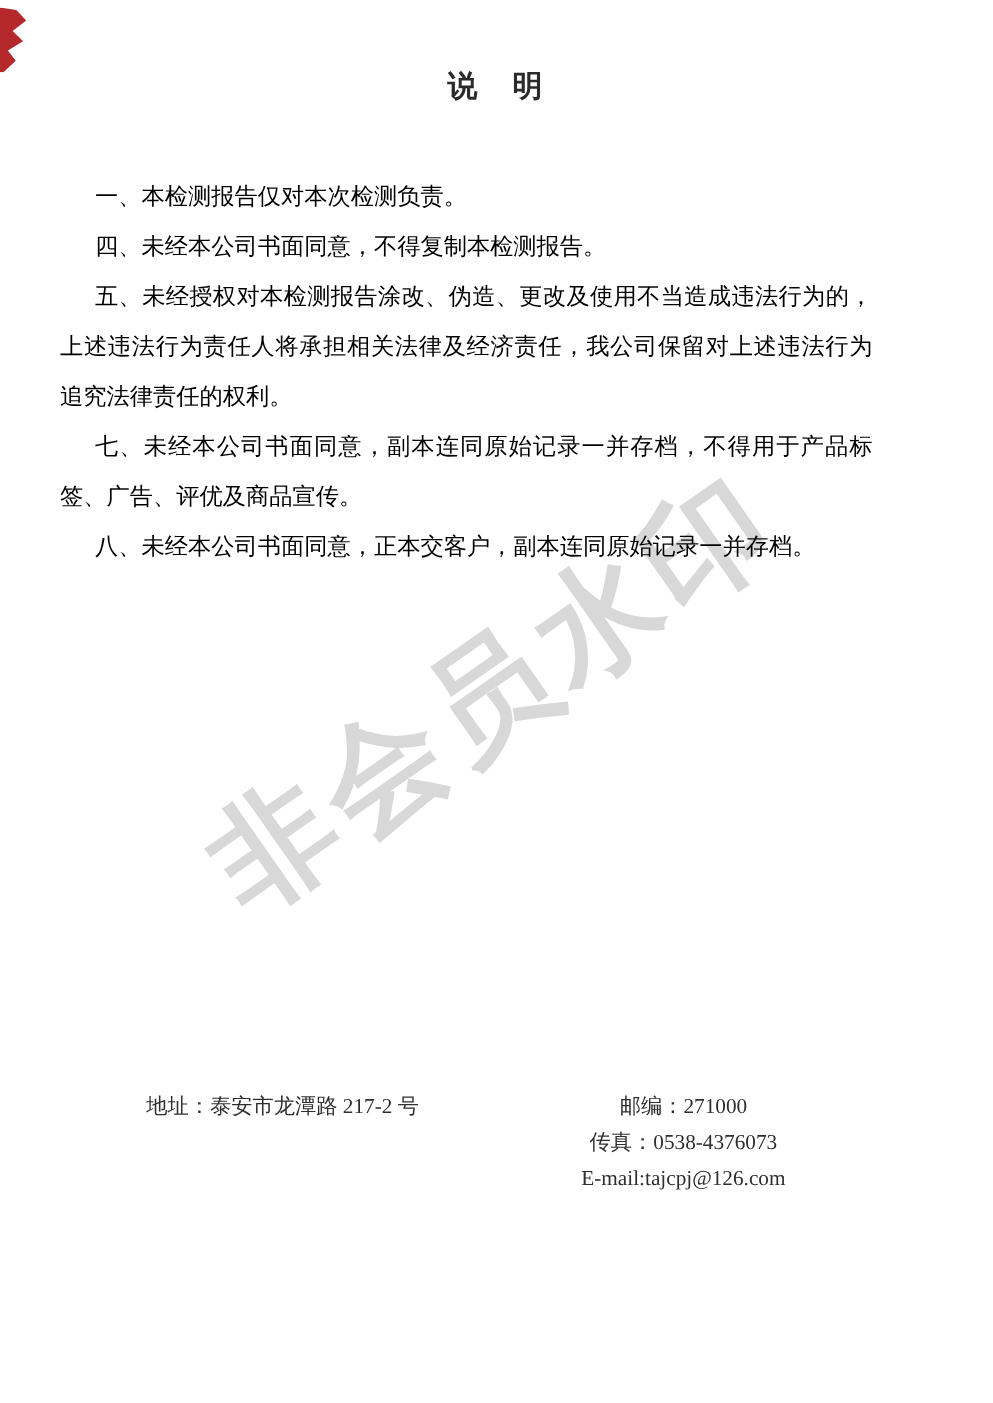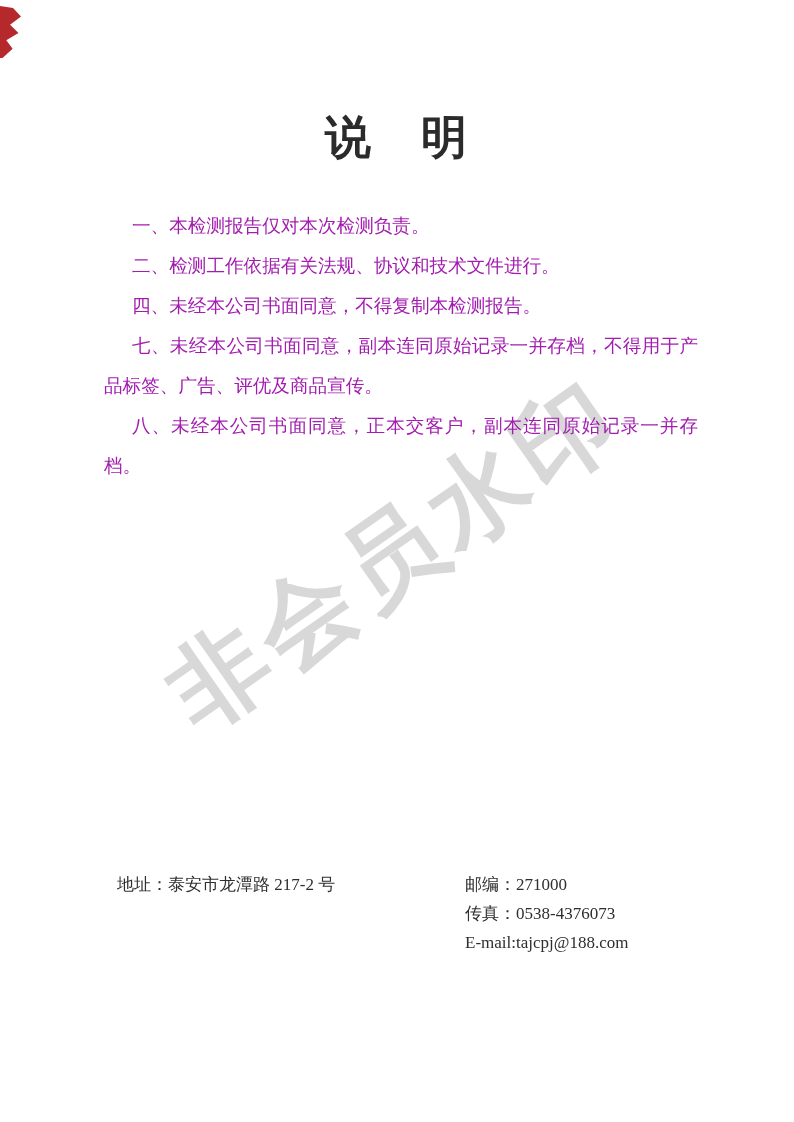"说 明" .title { font-size: 46px -> 24px; padding-top: 120px -> 52px }
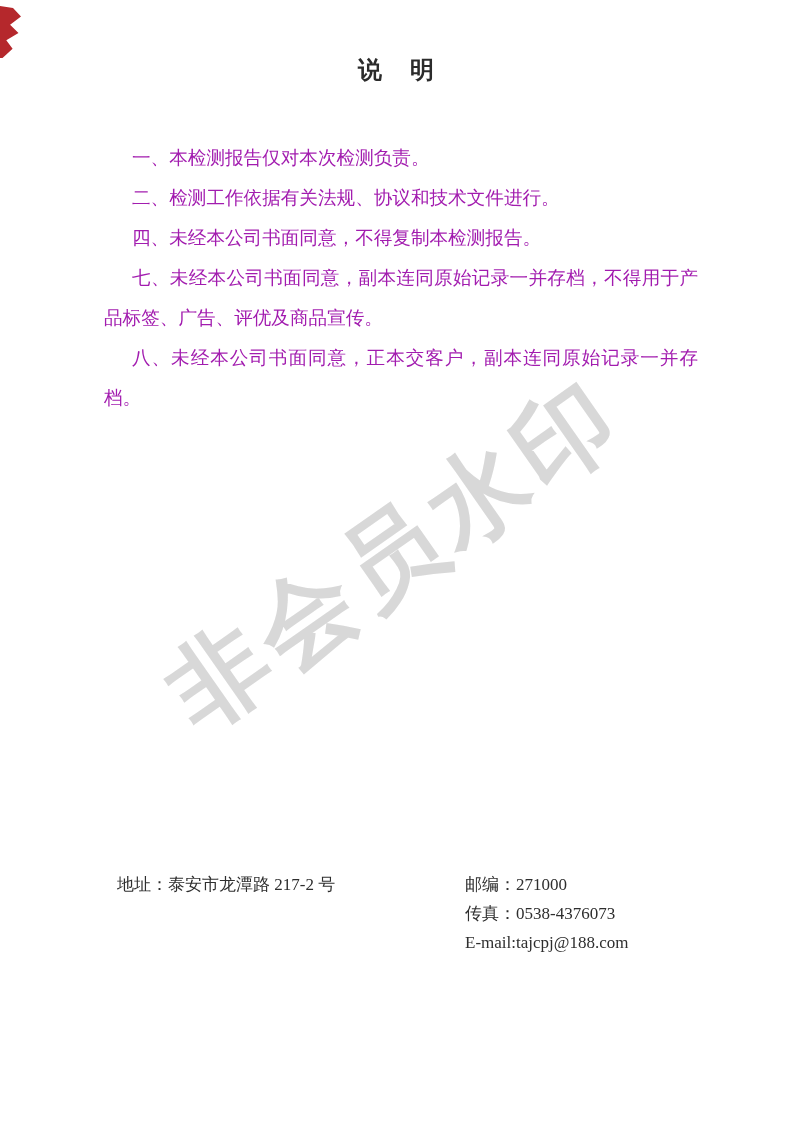"一、本检测报告仅对本次检测负责。" .content { color: #a21caf -> #000000; margin: 50px 96px 0 104px -> 50px 96px 0 48px }
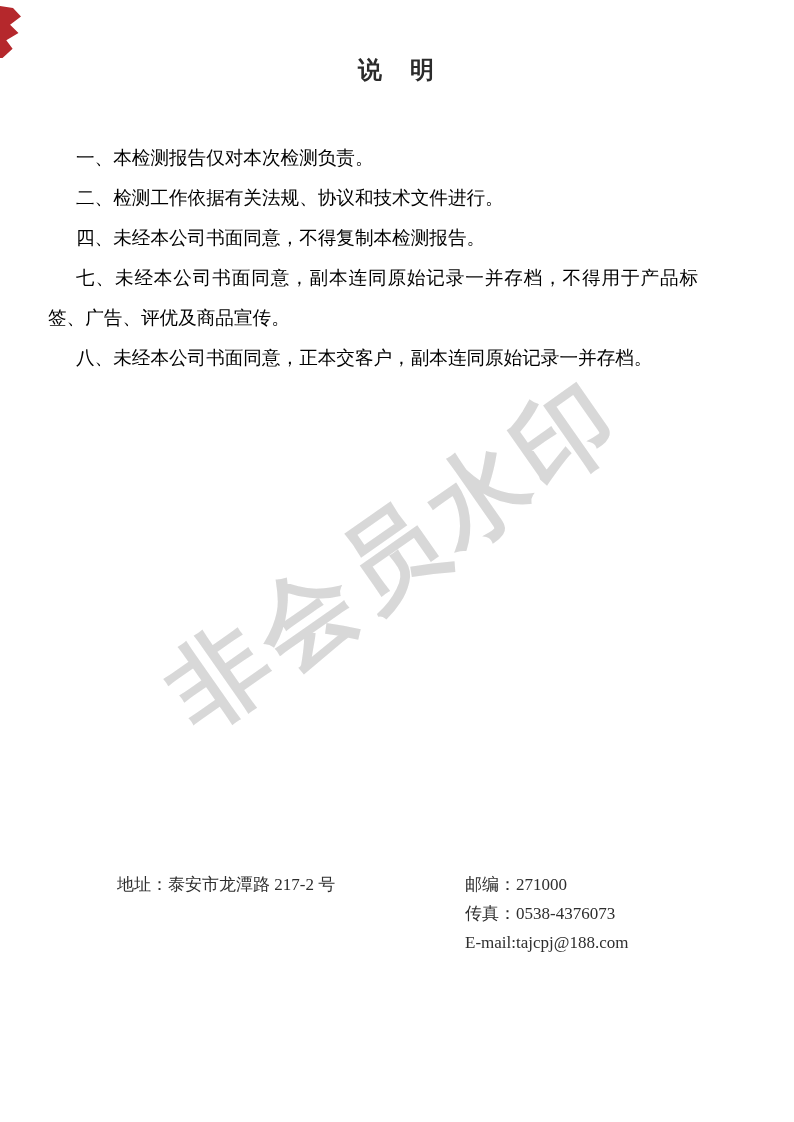"二、检测工作依据有关法规、协议和技术文件进行。" p { html: <p>二、检测工作依据有关法规、协议和技术文件进行。</p> -> none }
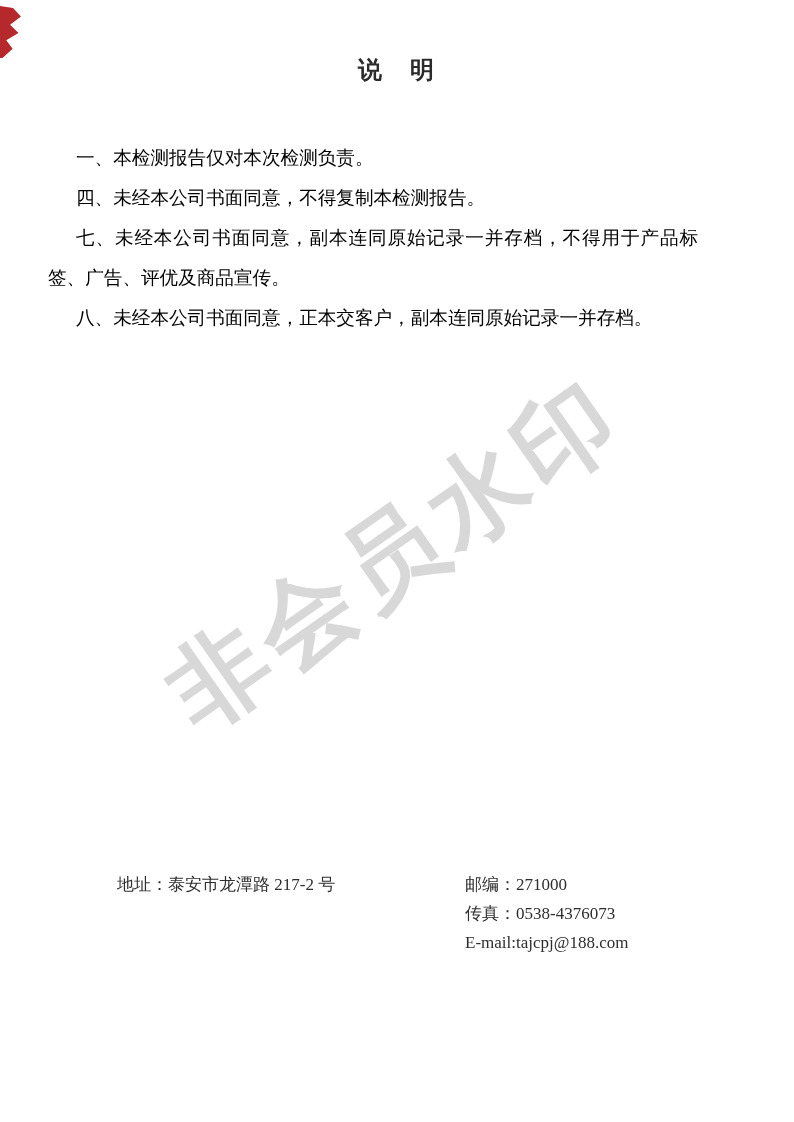"五、未经授权对本检测报告涂改、伪造、更改及使用不当造成违法行为的，上述违法行为责" p { html: none -> <p>五、未经授权对本检测报告涂改、伪造、更改及使用不当造成违法行为的，上述违法行为责任人将承担相关法律及经济责任，我公司保留对上述违法行为追究法律责任的权利。</p> }
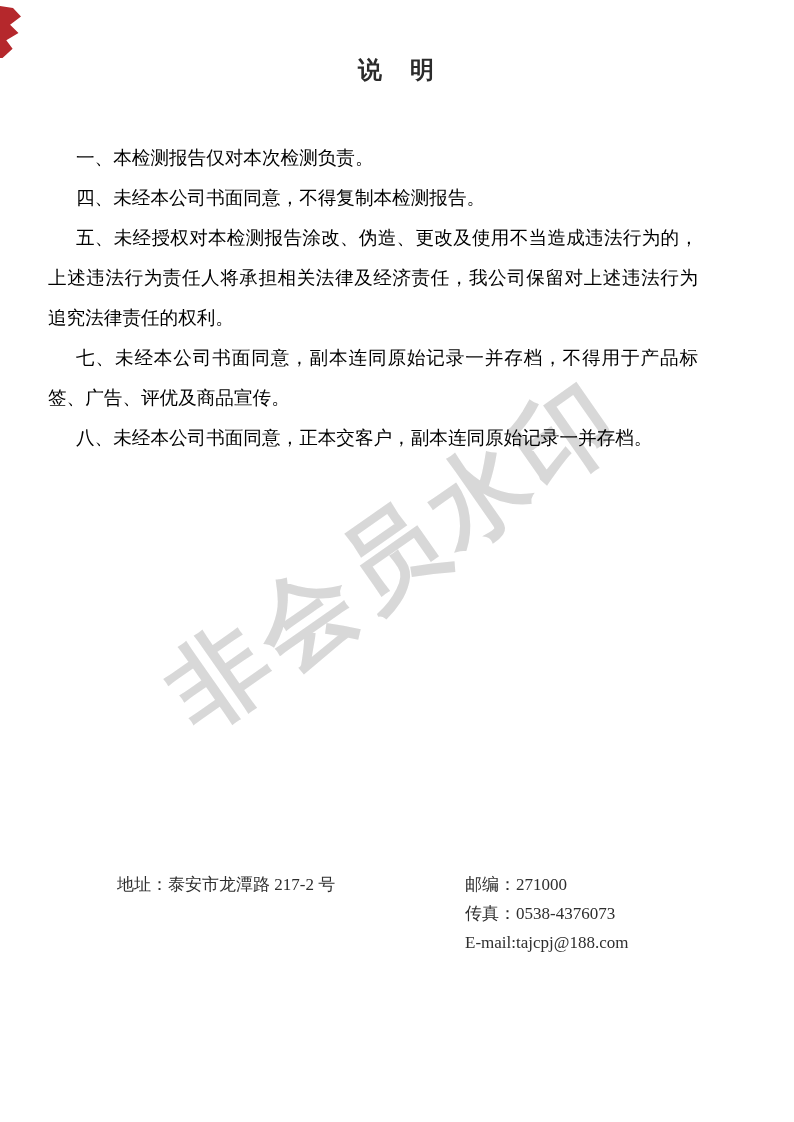"邮编：271000" .footer .col-right { text-align: none -> center }
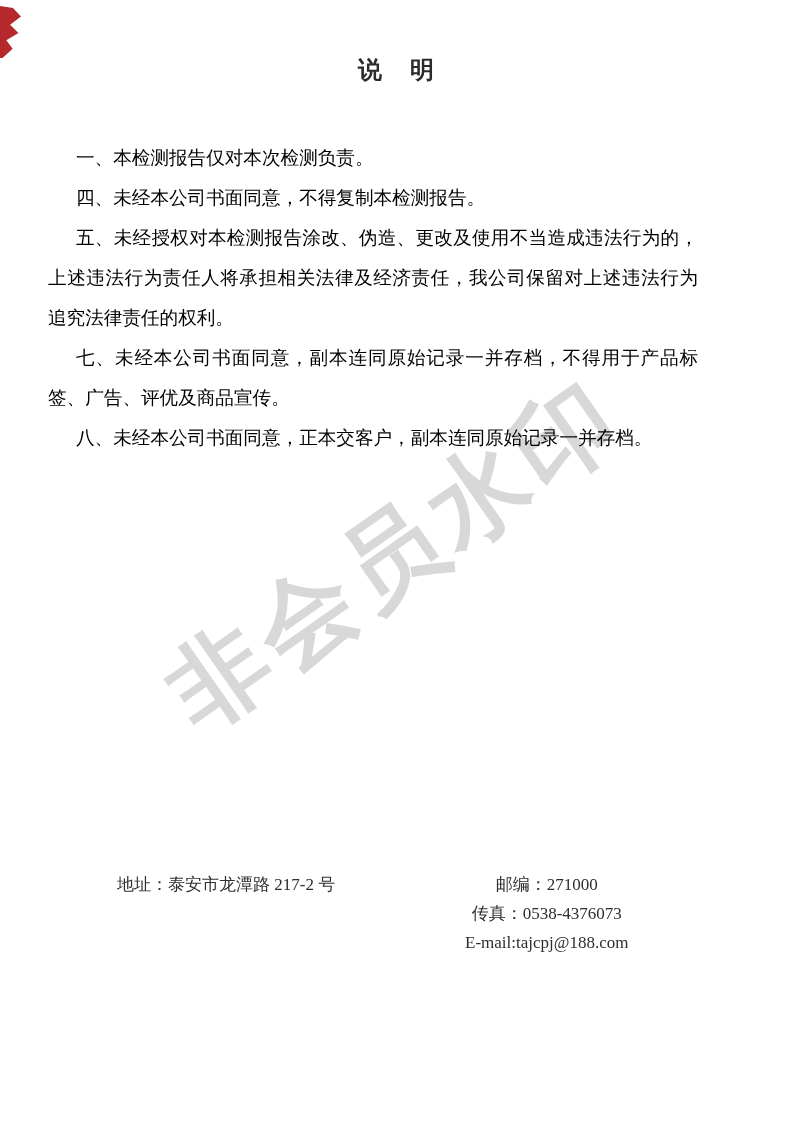"E-mail:tajcpj@188.com" div { text: E-mail:tajcpj@188.com -> E-mail:tajcpj@126.com }
